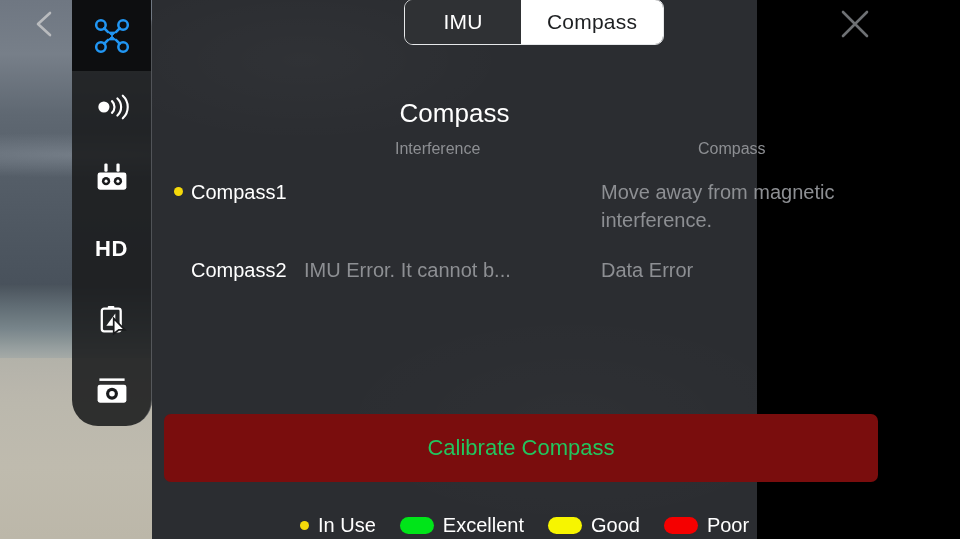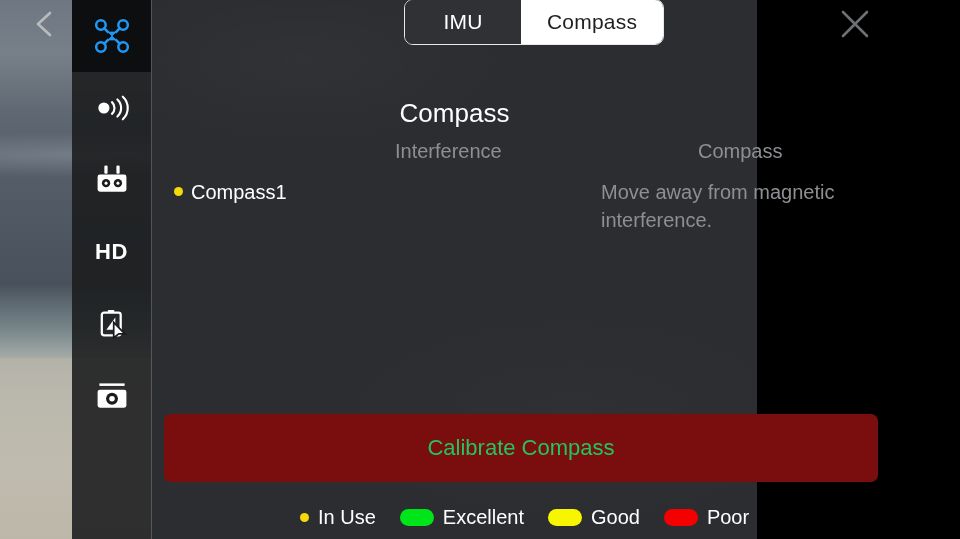"Interference" .th { font-size: 20px -> 16px }
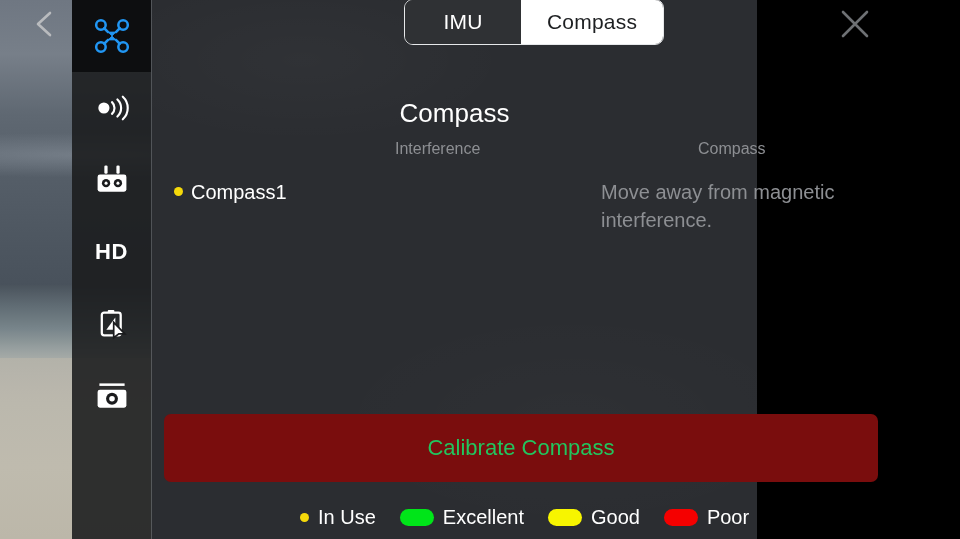"HD" .rail { border-radius: none -> 26px; height: 539px -> 426px }
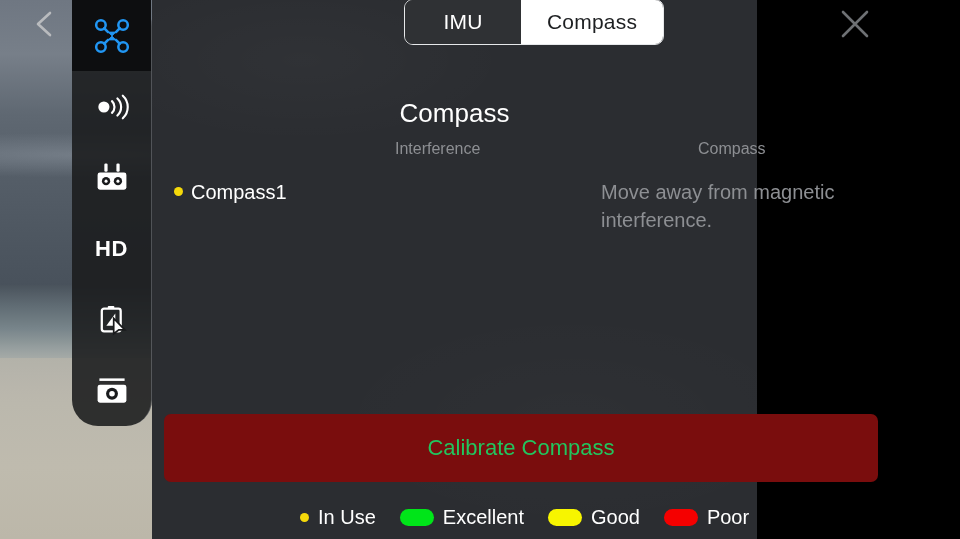"Compass2" div.trow { html: none -> <div> <div> <span></span> <span>Compass2</span> </div> <div>IMU Error. It cannot b...</div> <div>Data Error</div> </div> }
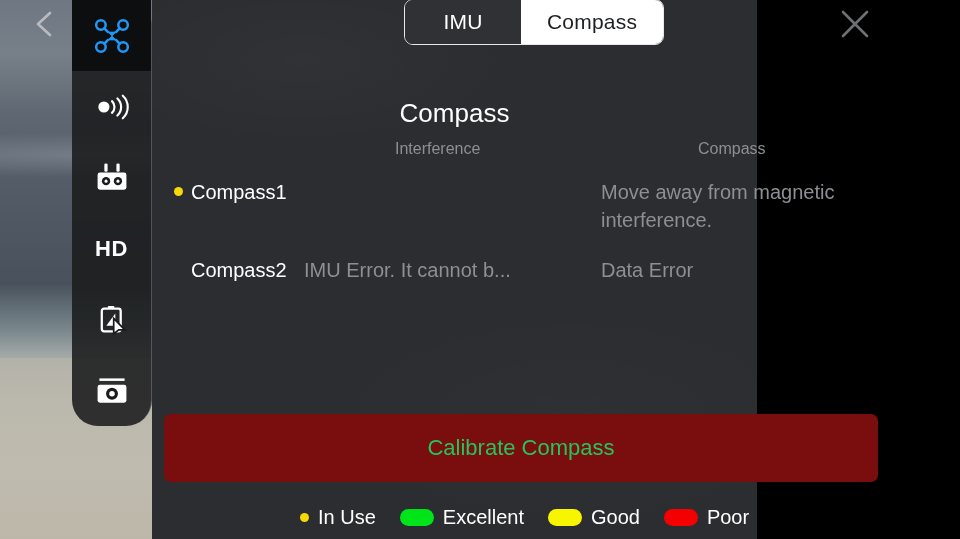"In Use" .legend .lg { margin-top: none -> 8px }
